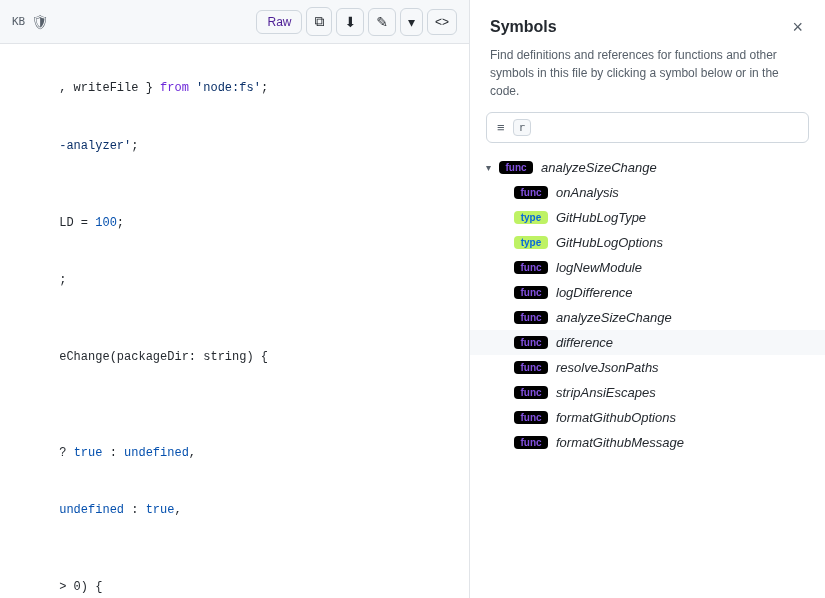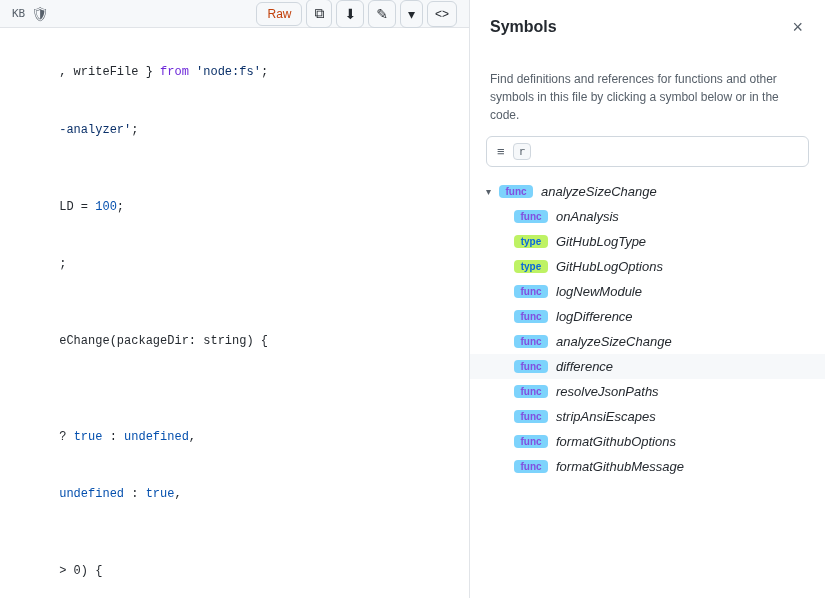"KB" .code-toolbar { height: 28px -> 44px }
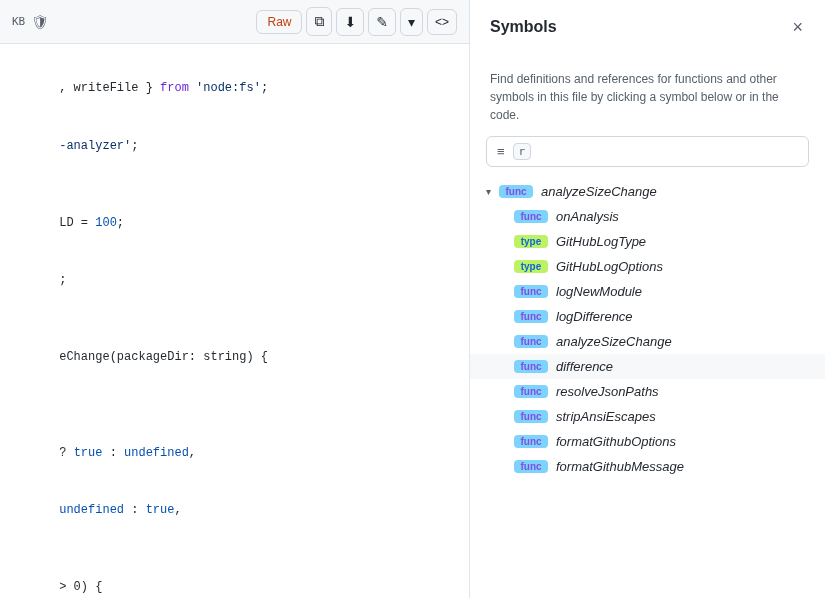"Raw" .toolbar-btn { color: #c2410c -> #4c1d95 }
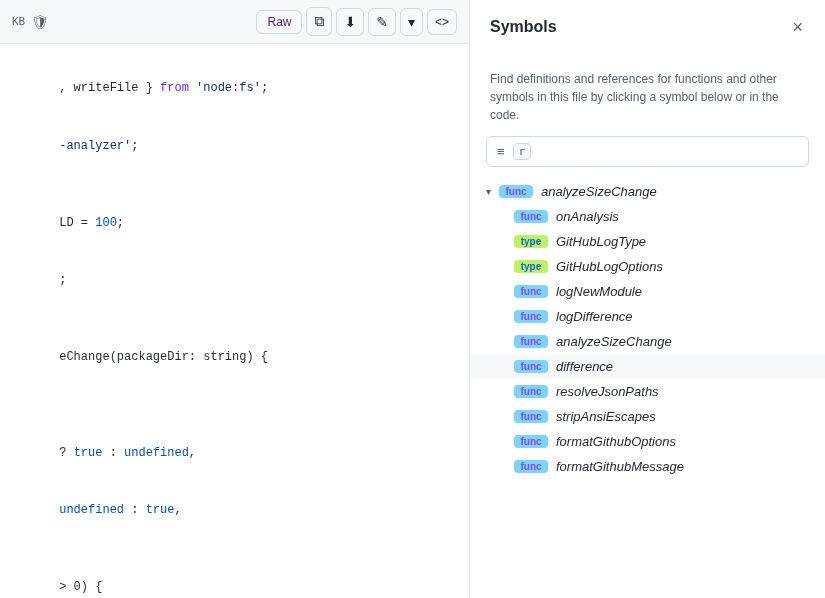"Find definitions and references for" .symbols-description { margin-top: 24px -> none }
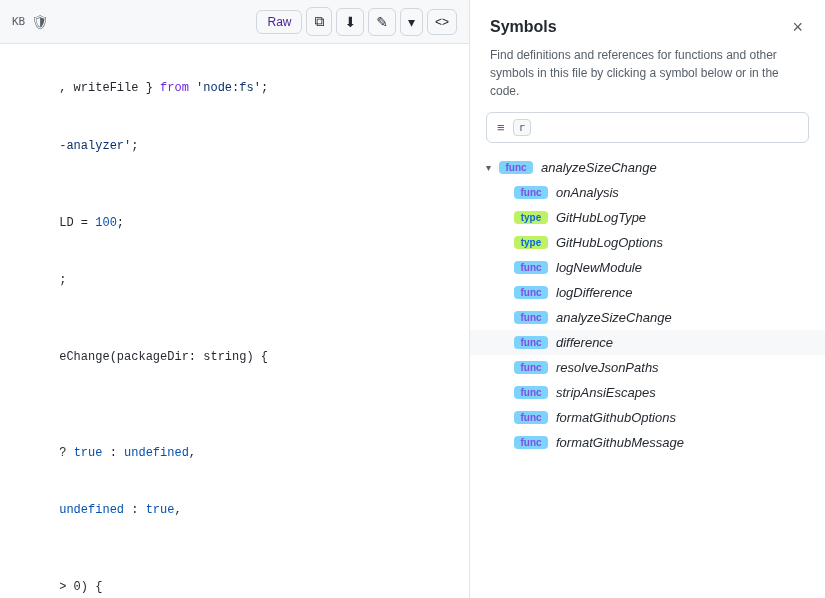"func" .badge-func { background: #7dd3fc -> #000000 }
